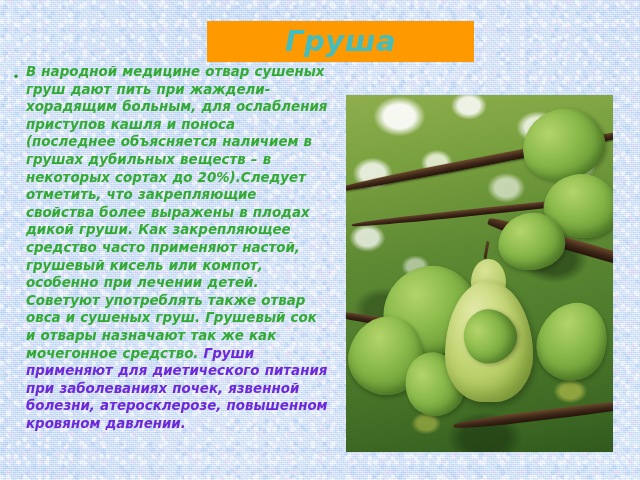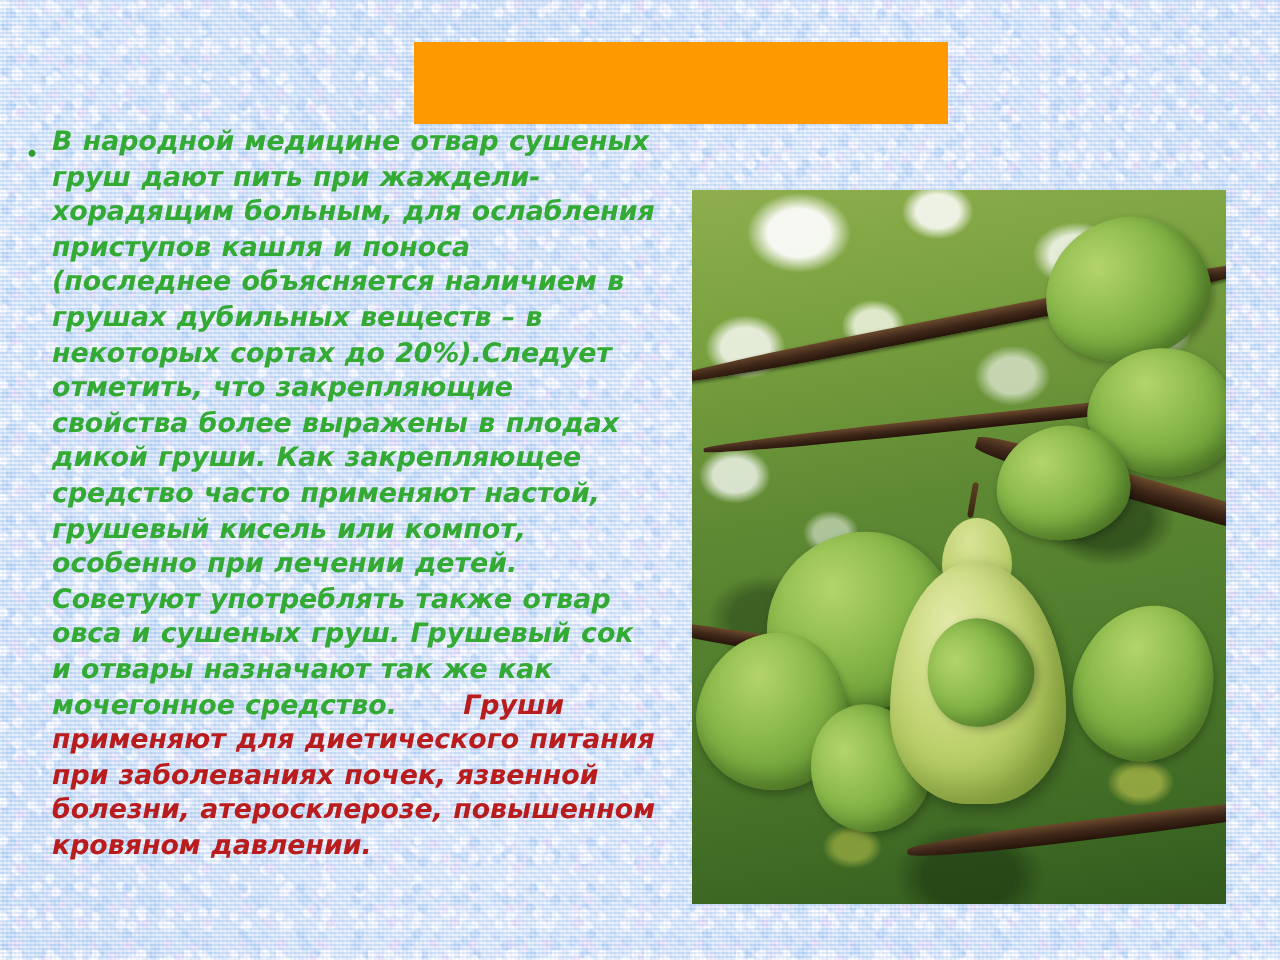"Груша" div { html: none -> <div>Груша</div> }
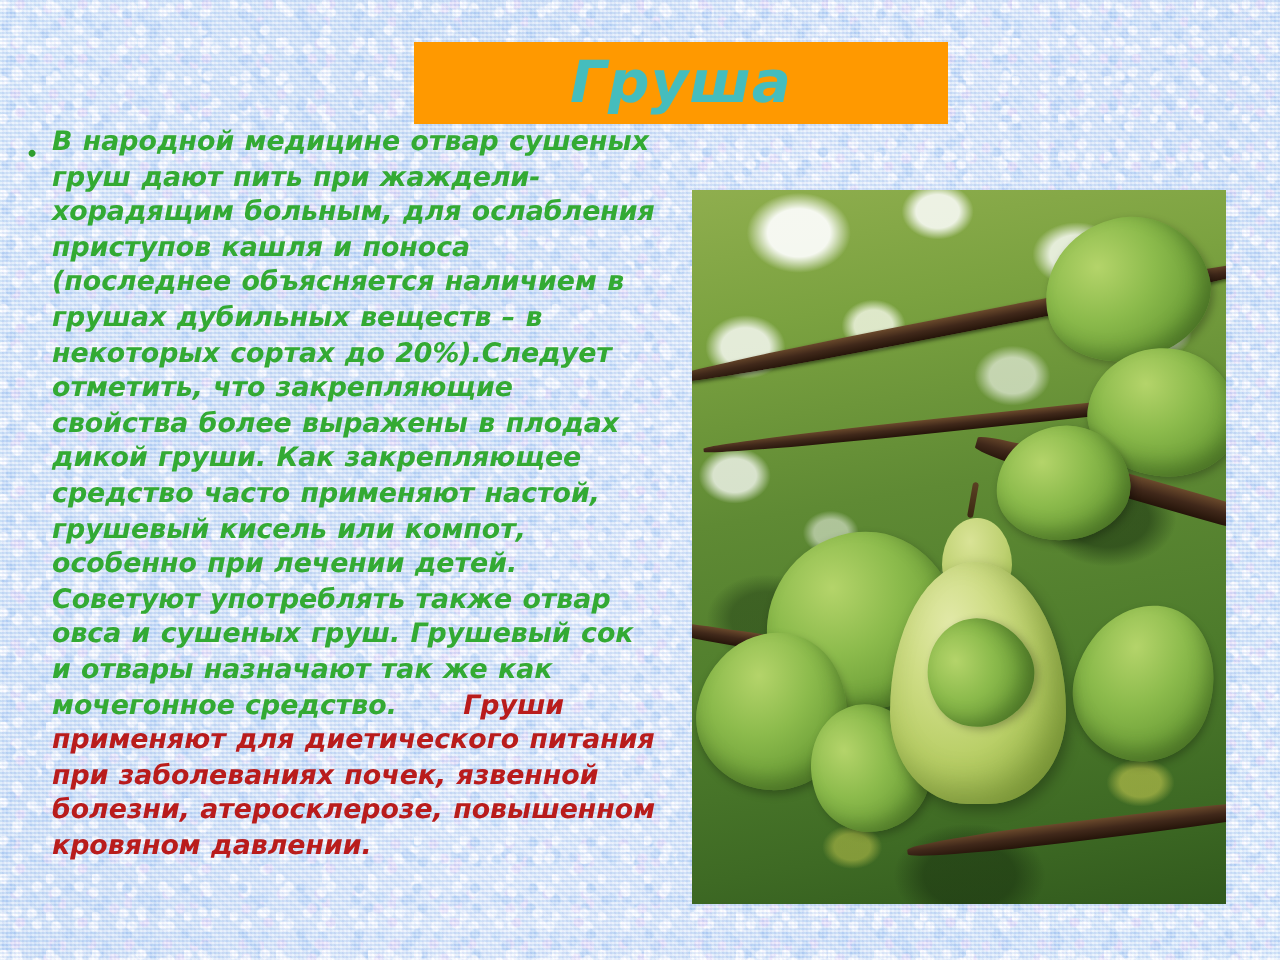"Груши применяют для диетического питания" .t-blue { color: #b91c1c -> #6d28d9; margin-left: 28px -> none }
